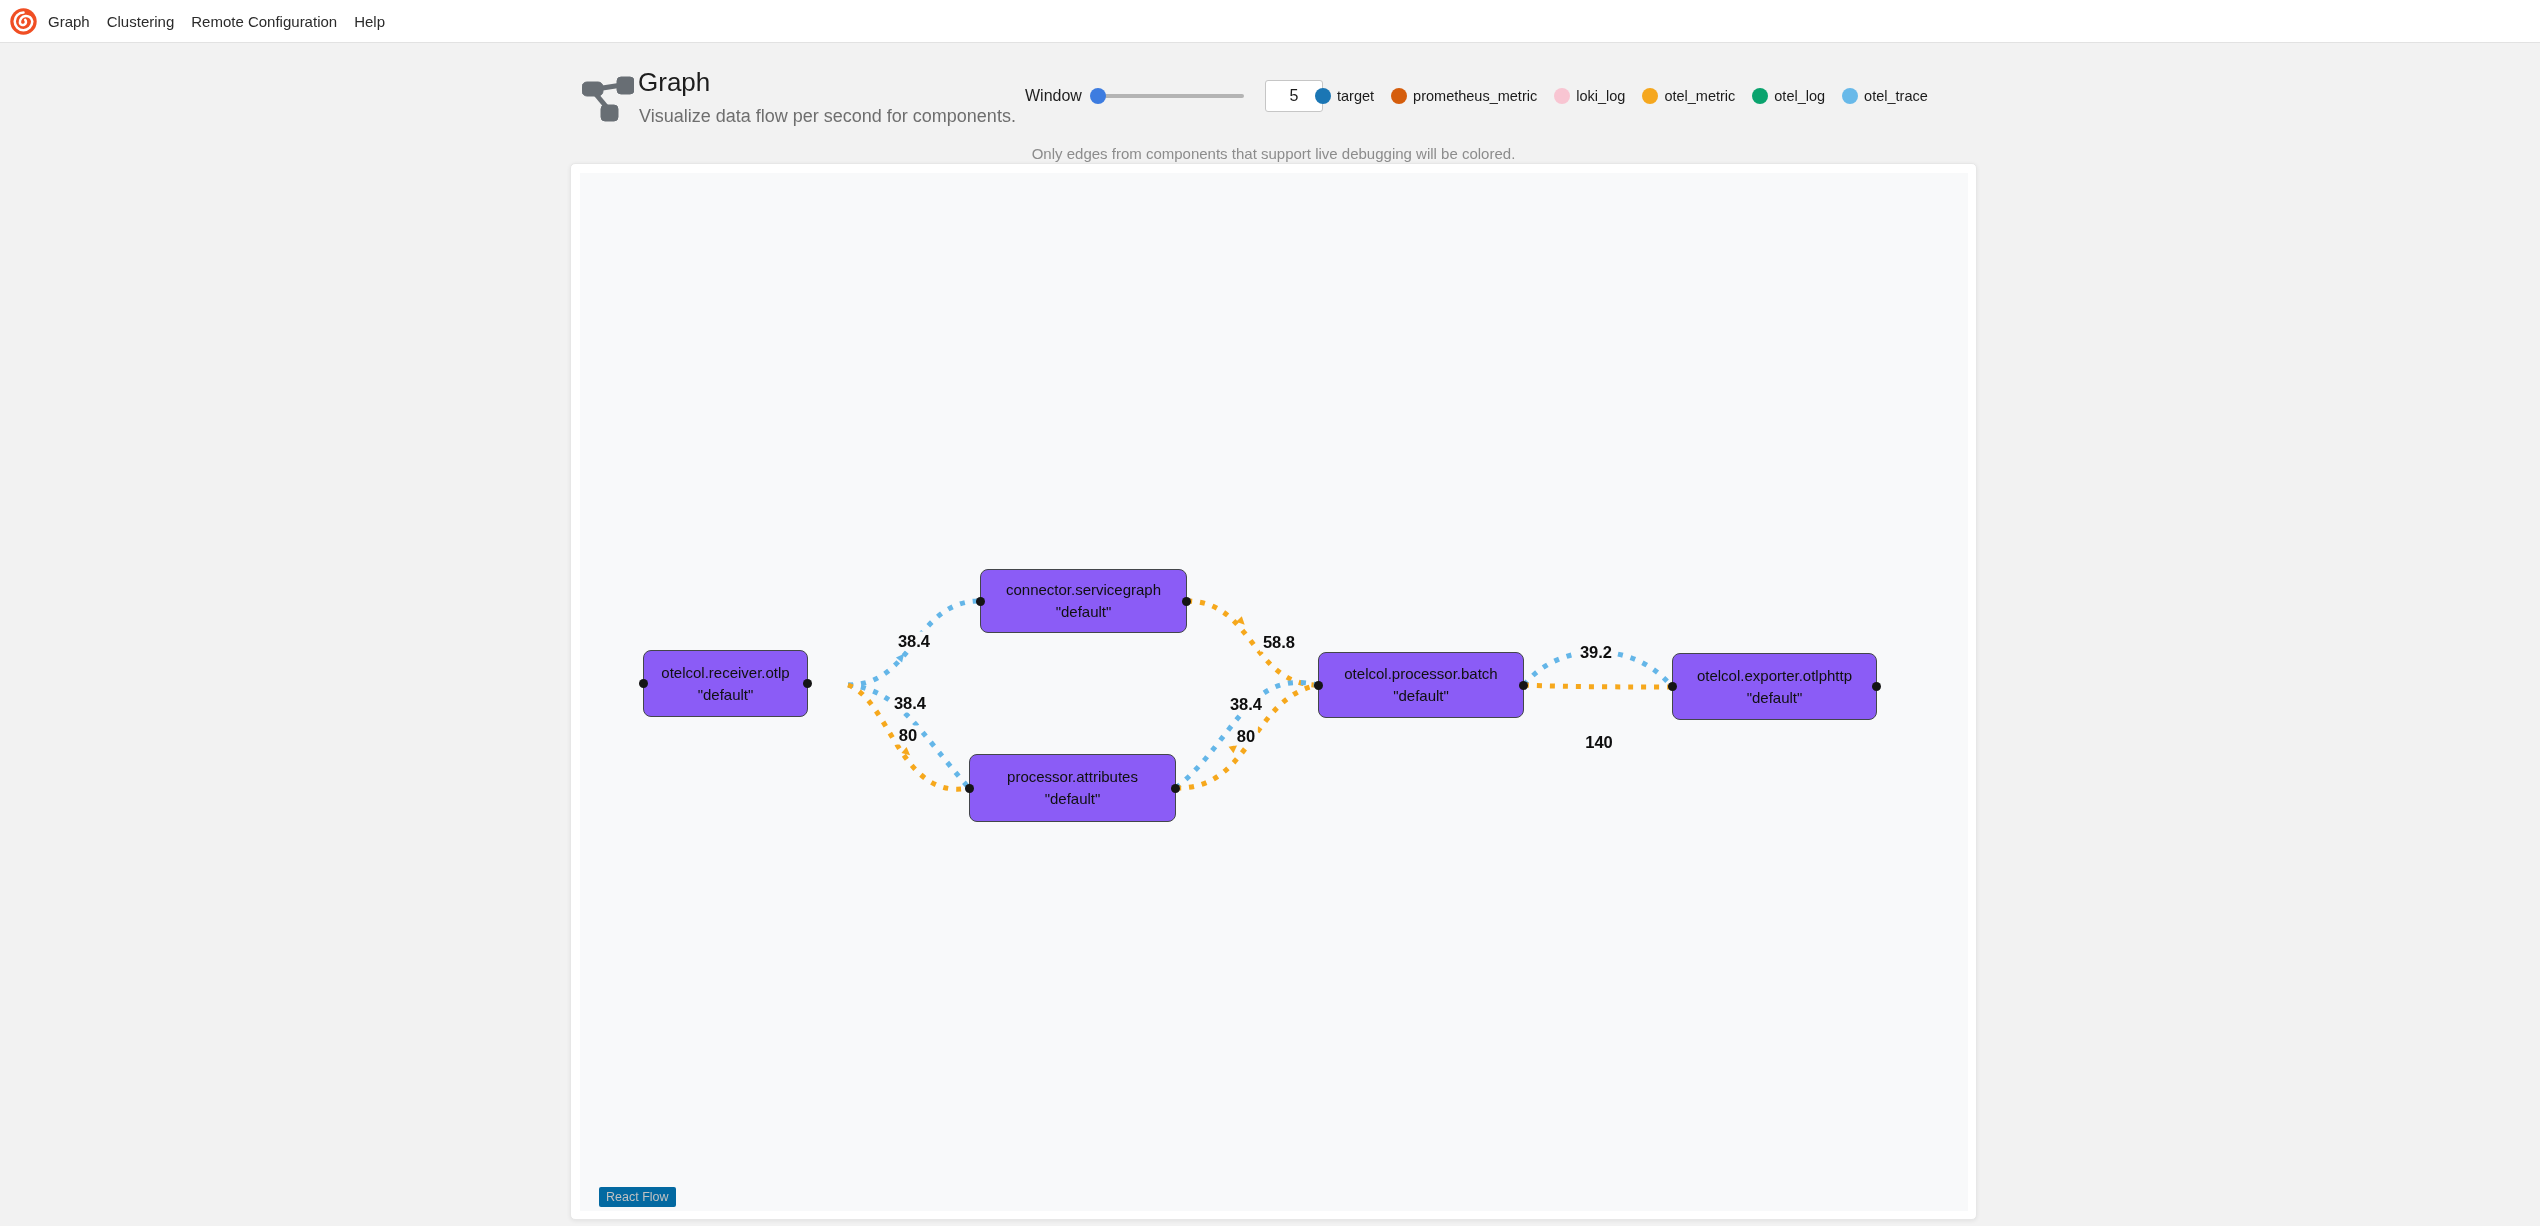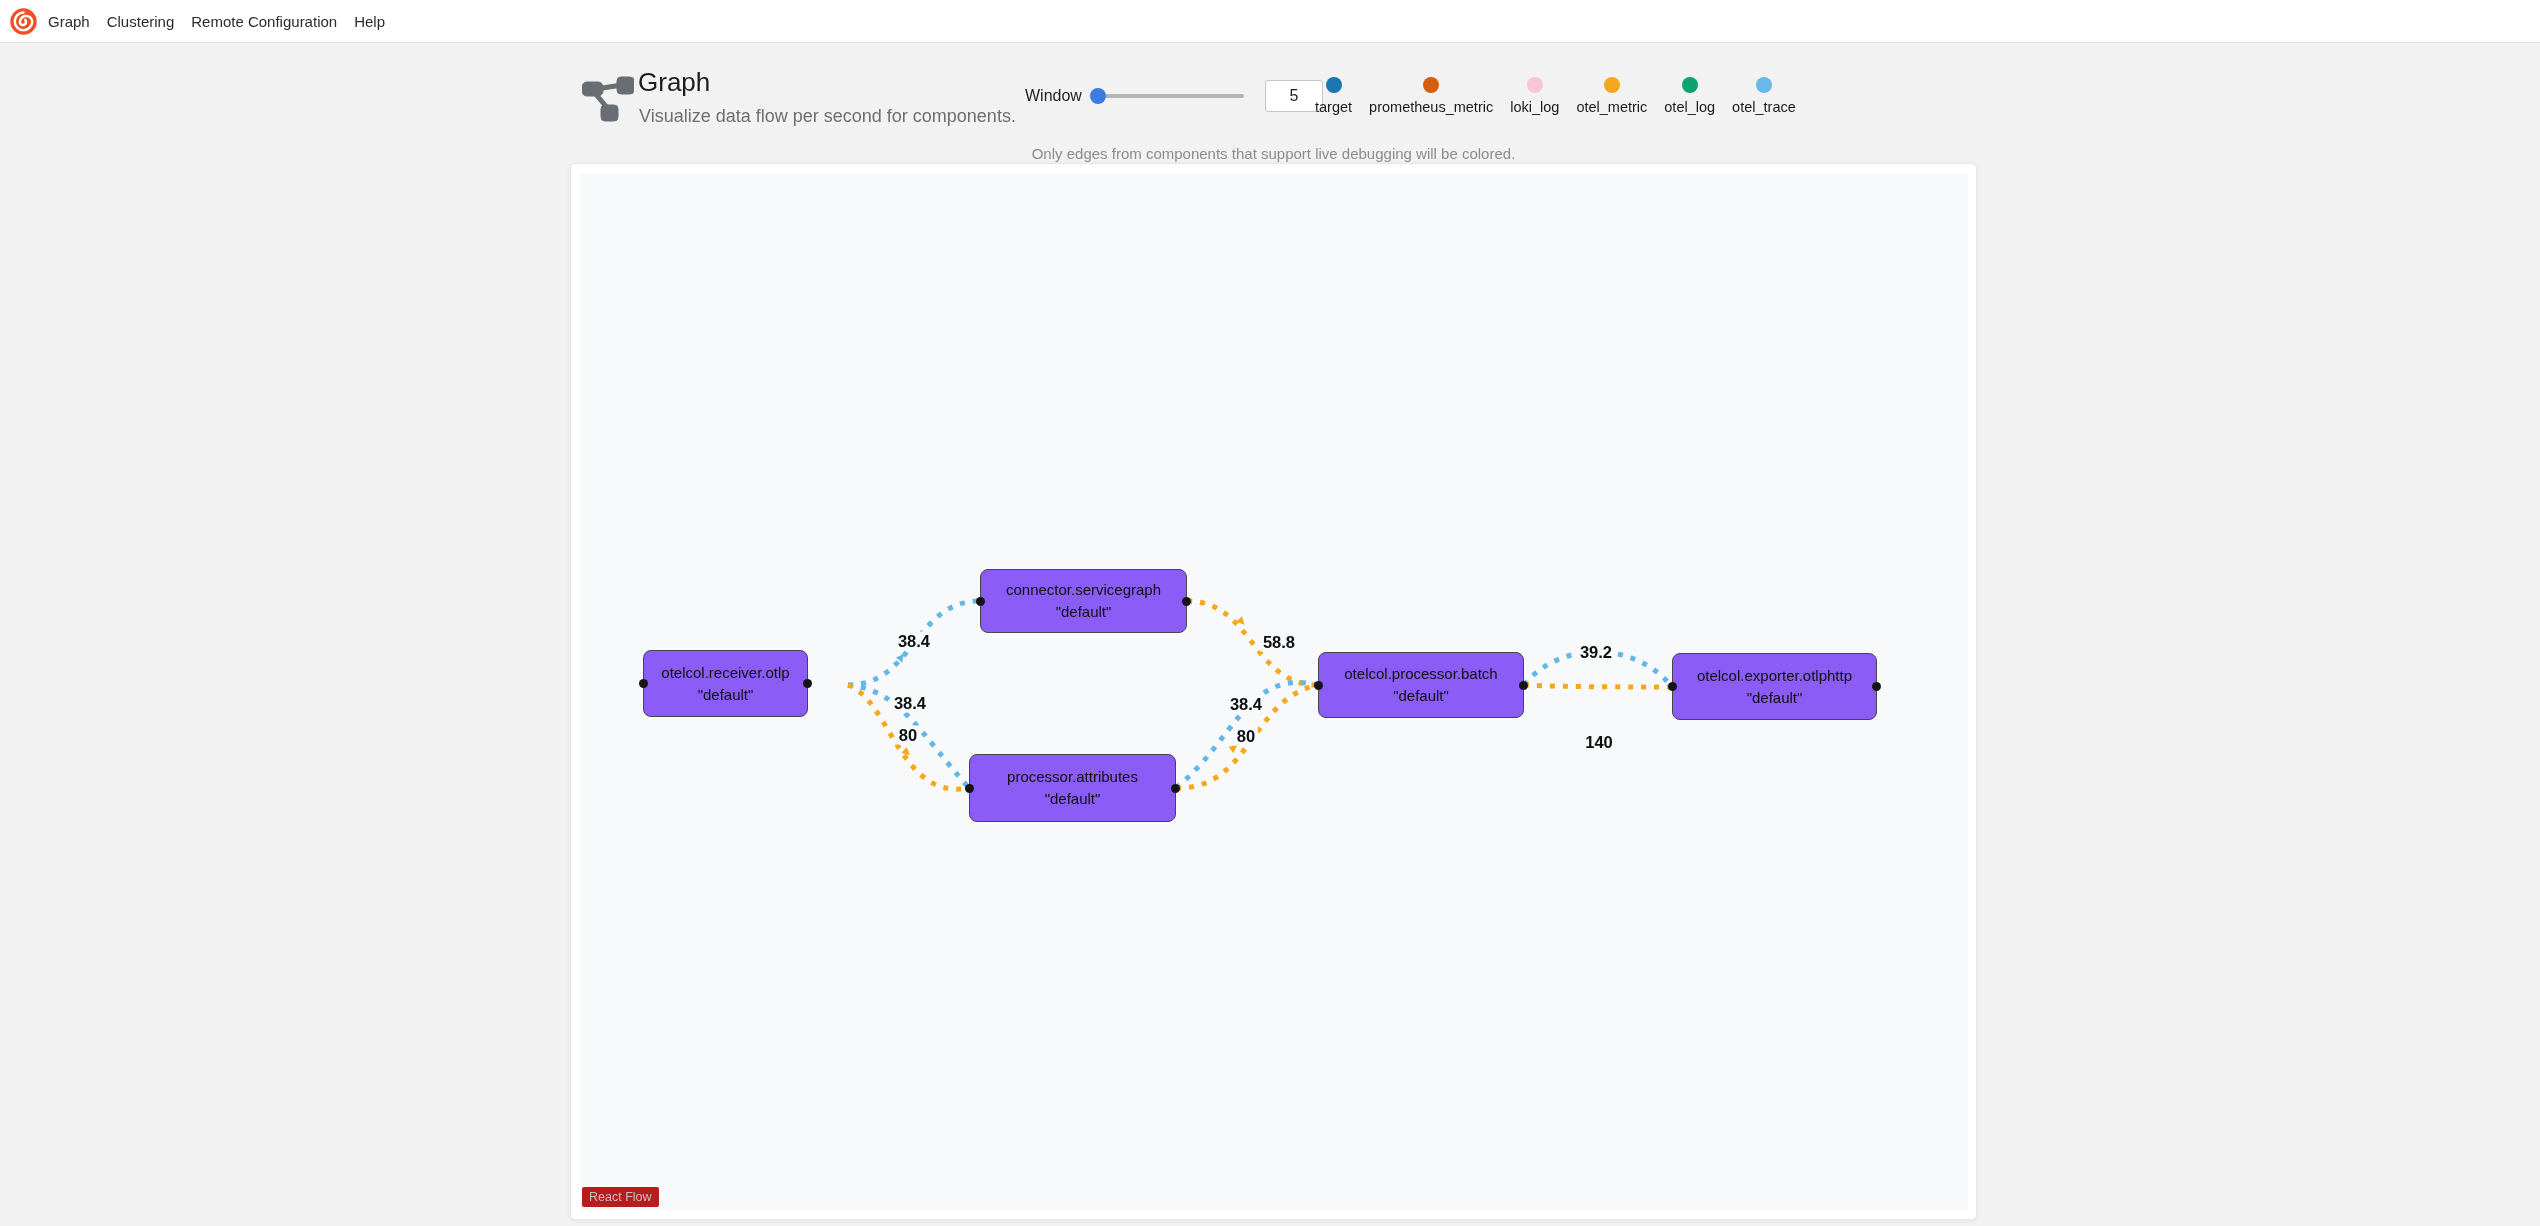"target" .legend-item { flex-direction: column -> none }
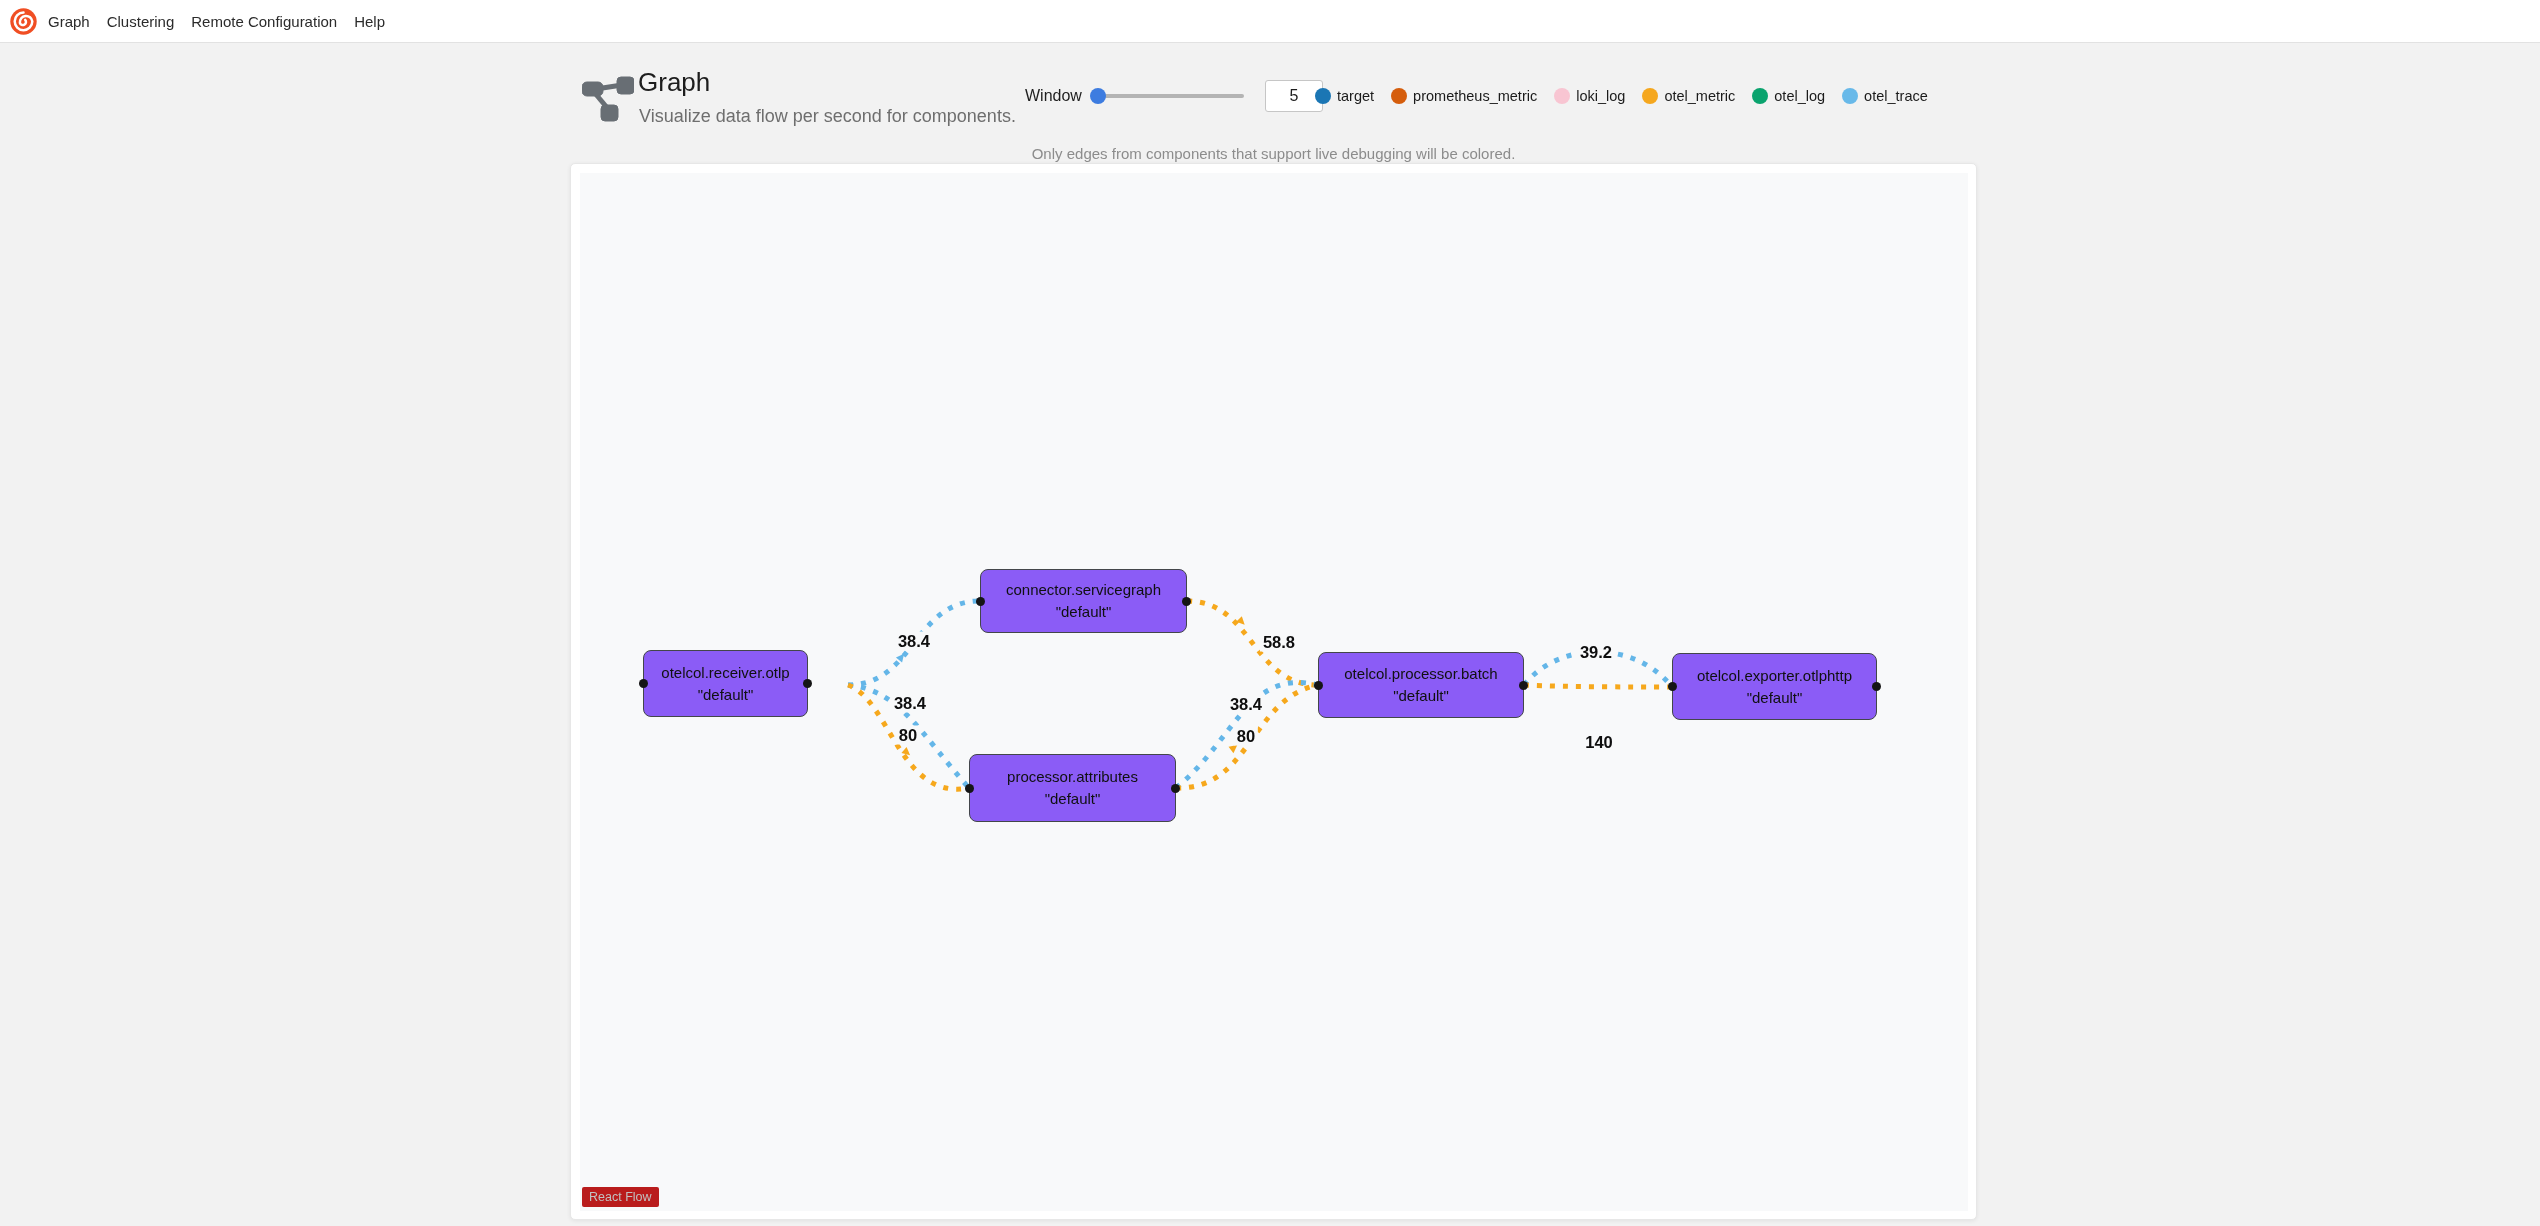"React Flow" .attribution { background: #b91c1c -> #0369a1; left: 2px -> 19px }
